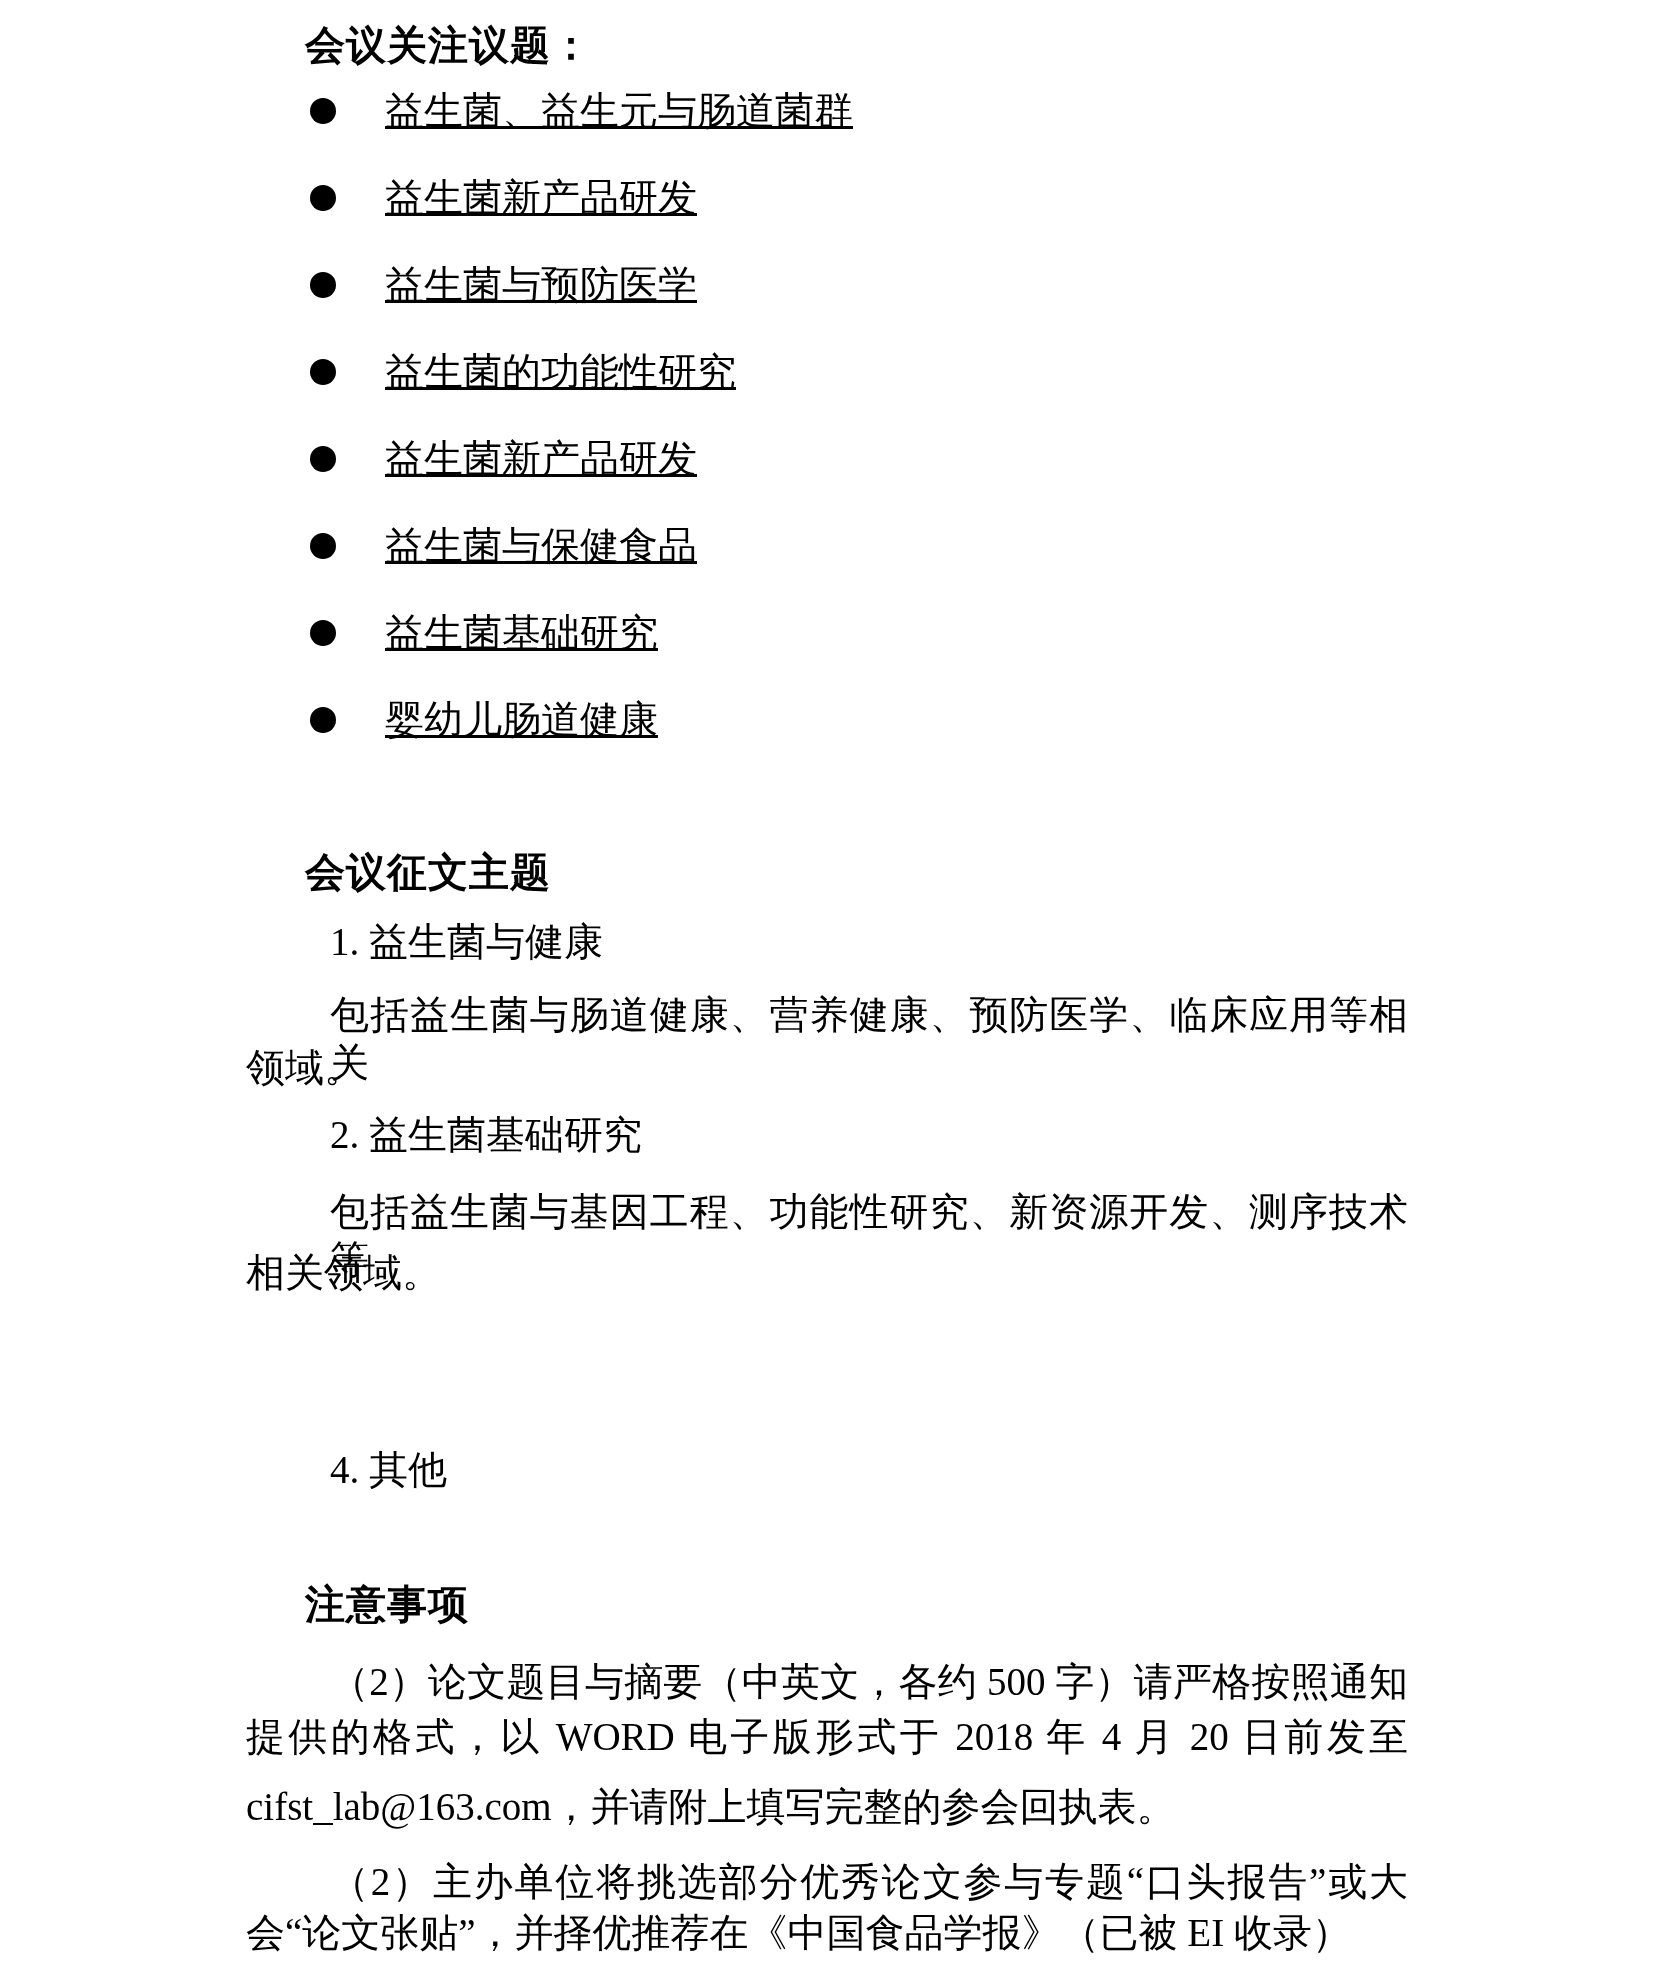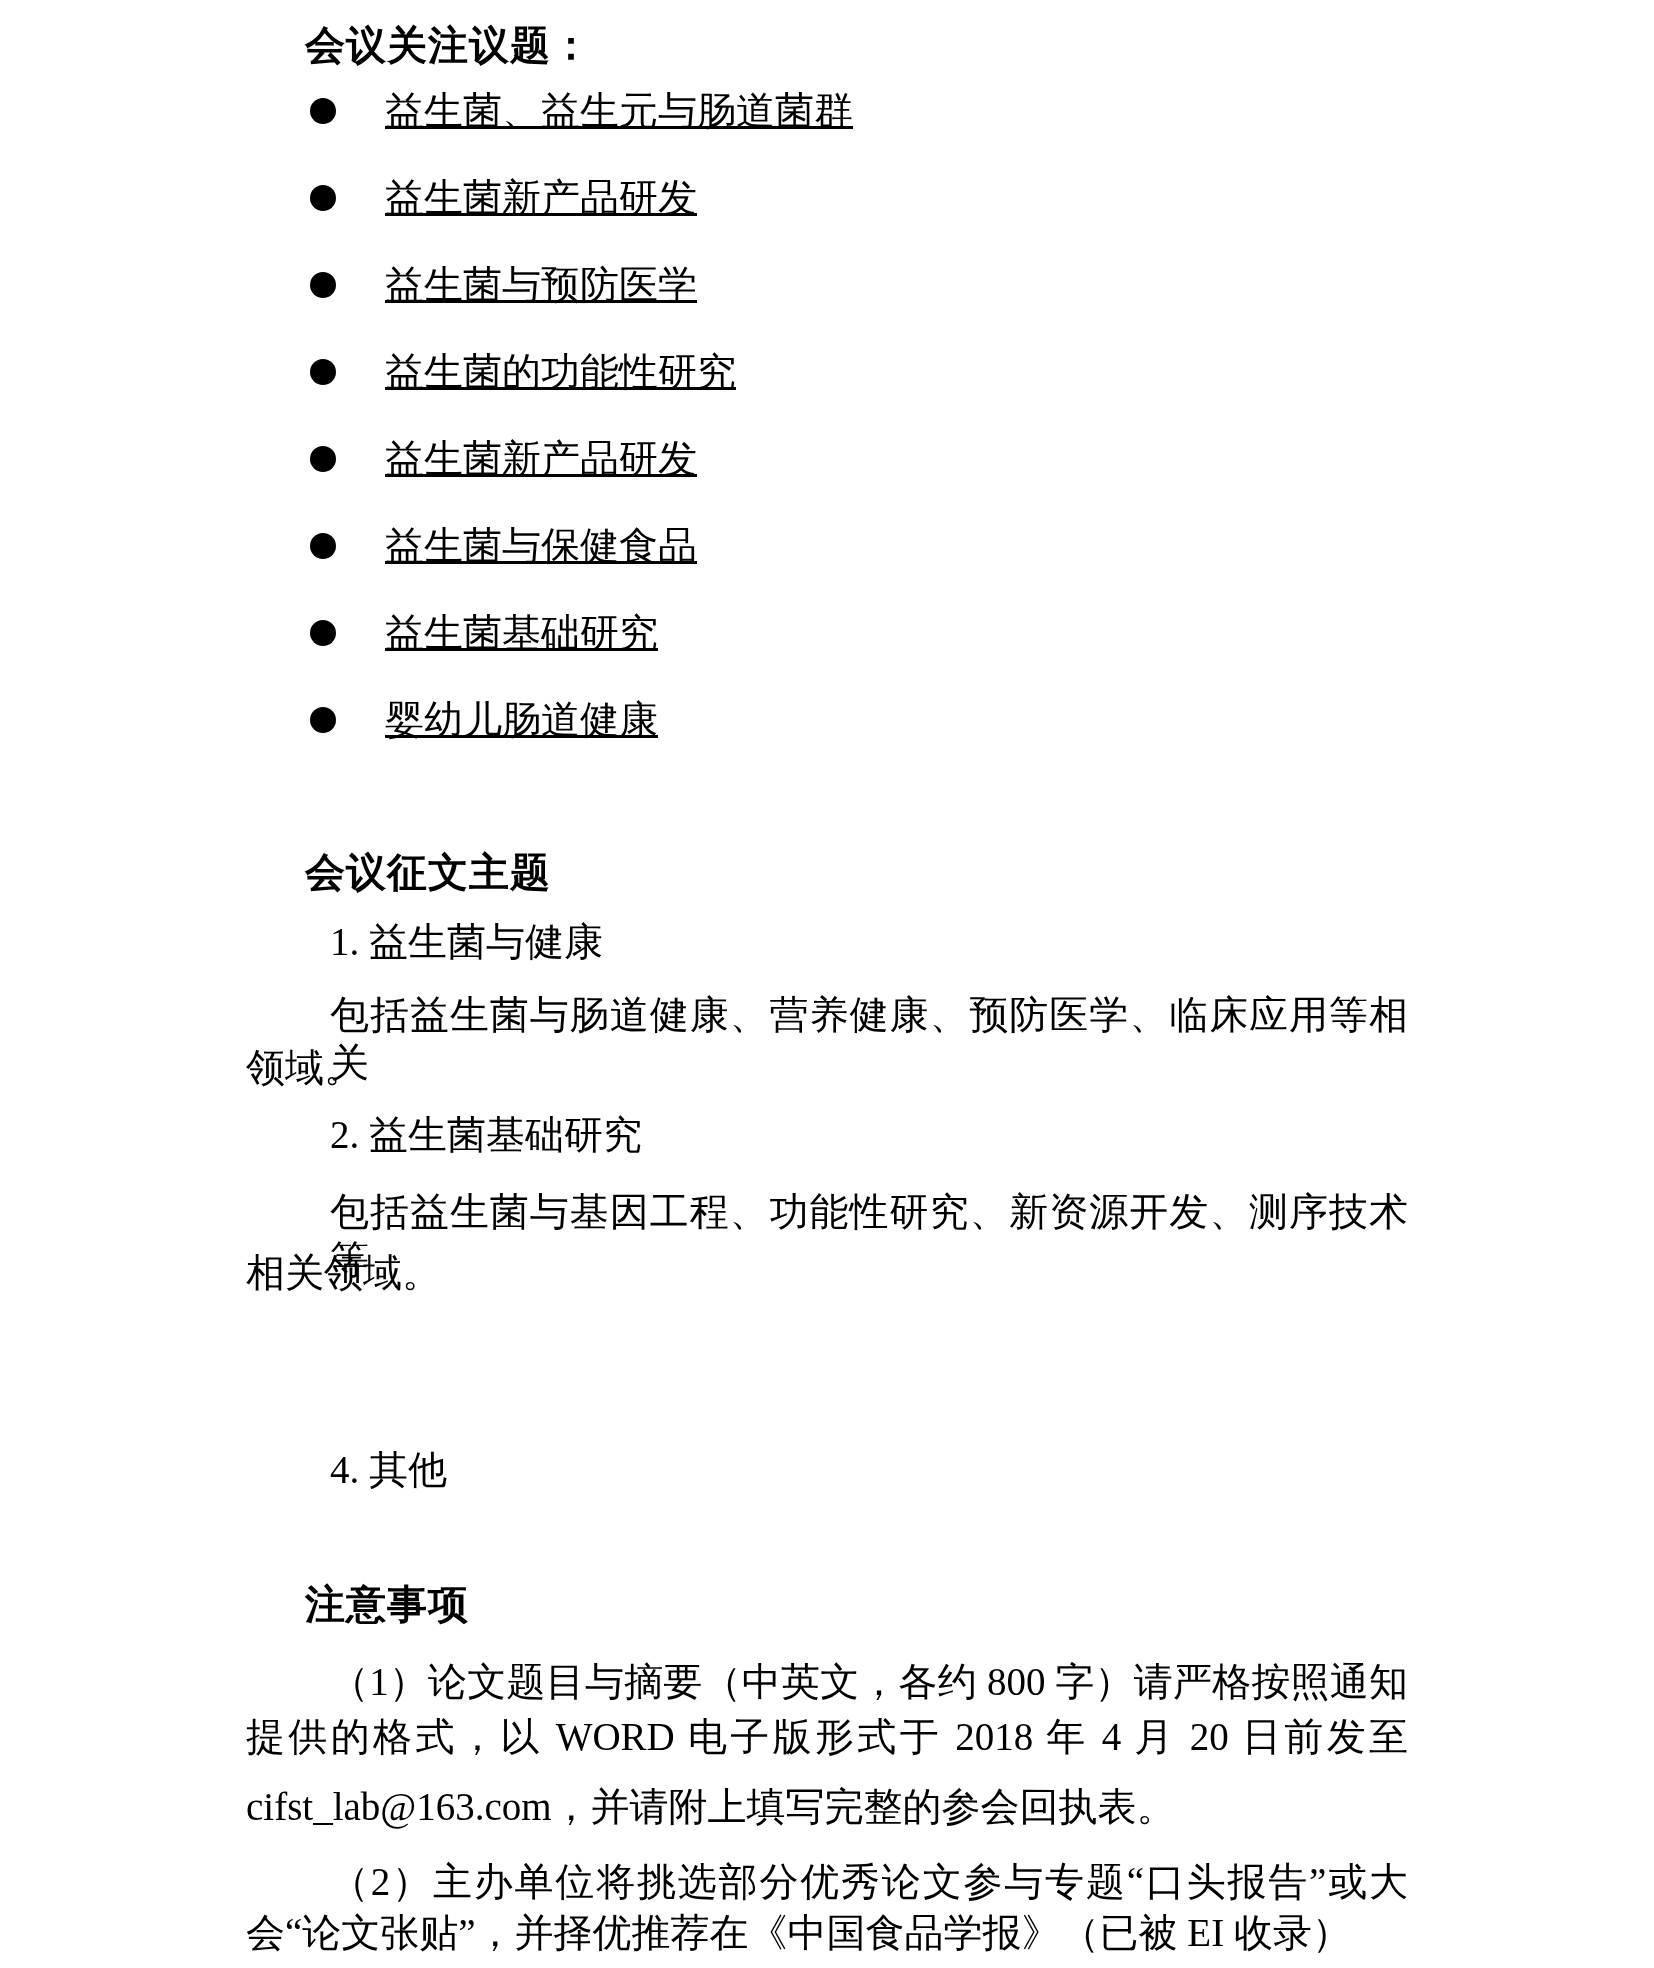"（1）论文题目与摘要（中英文，各约 800 字）请严格按照通知" div.line { text: 1）论文题目与摘要（中英文，各约 800 -> 2）论文题目与摘要（中英文，各约 500 }
